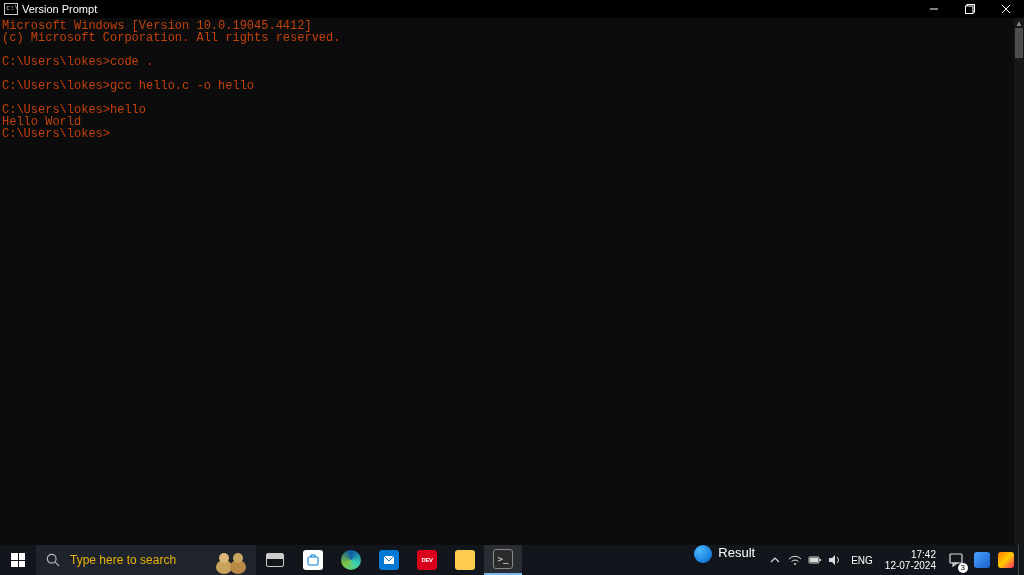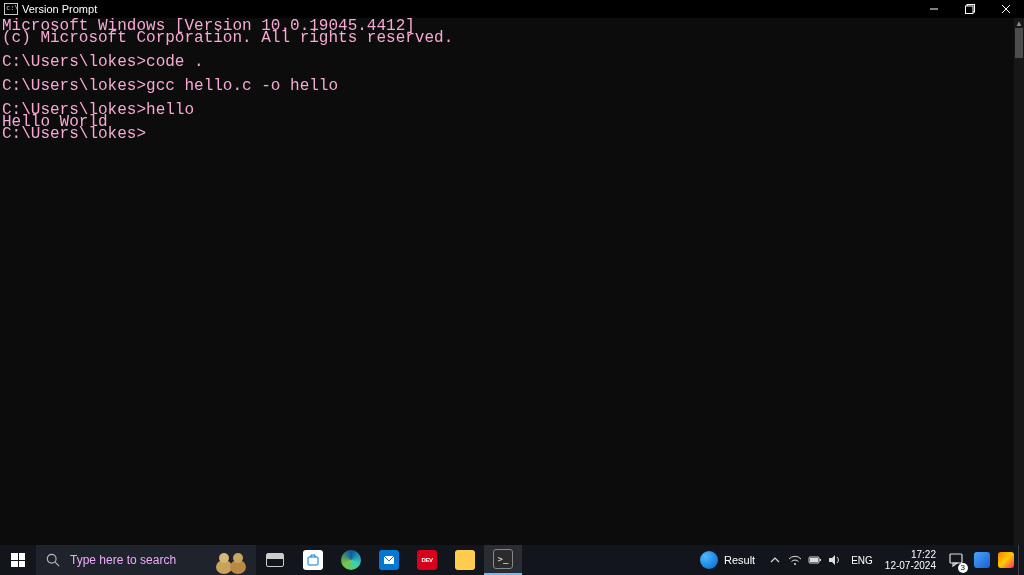"Microsoft Windows [Version" .terminal { color: #f9a8d4 -> #c2410c; font-size: 16px -> 12px }
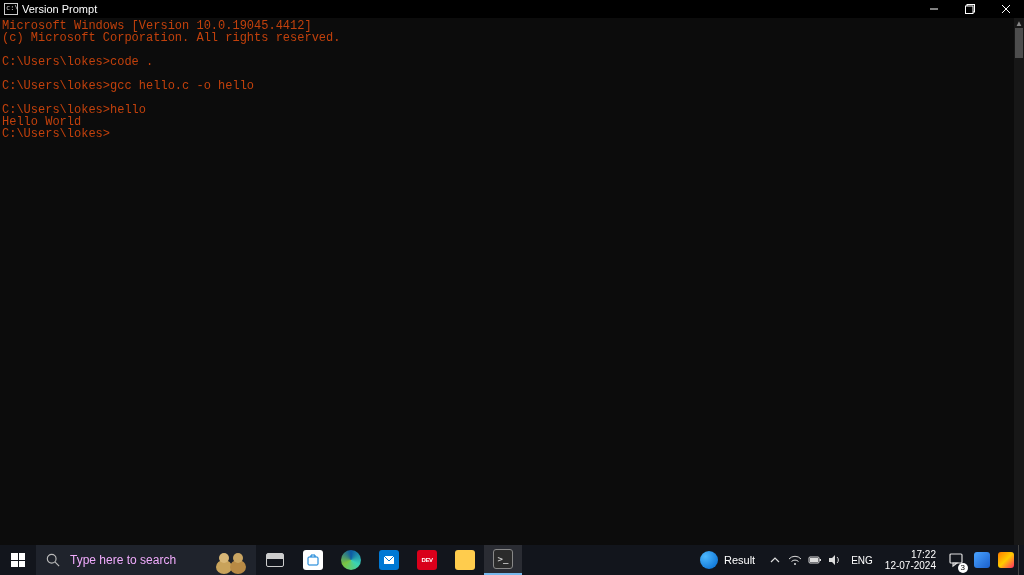"Type here to search" .search-box { color: #f0abfc -> #eab308 }
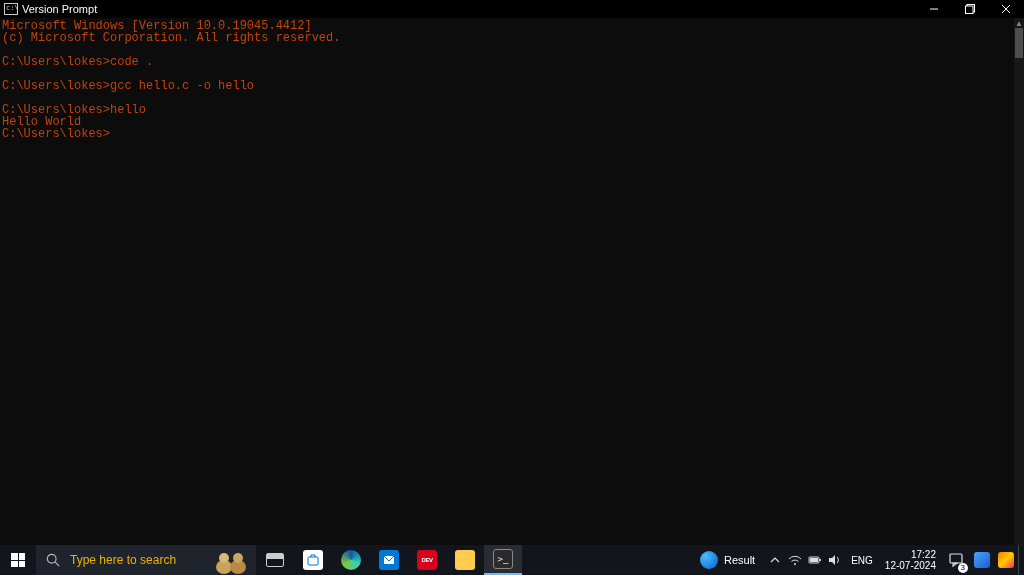"Result" .weather { align-items: center -> flex-start; font-size: 11px -> 13px }
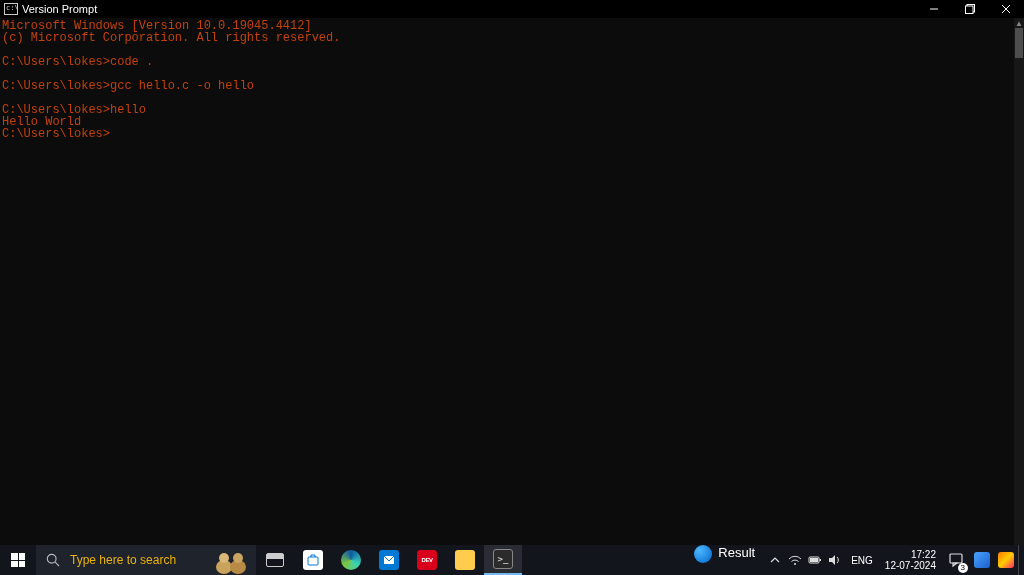"17:22" span { text: 17:22 -> 17:42 }
